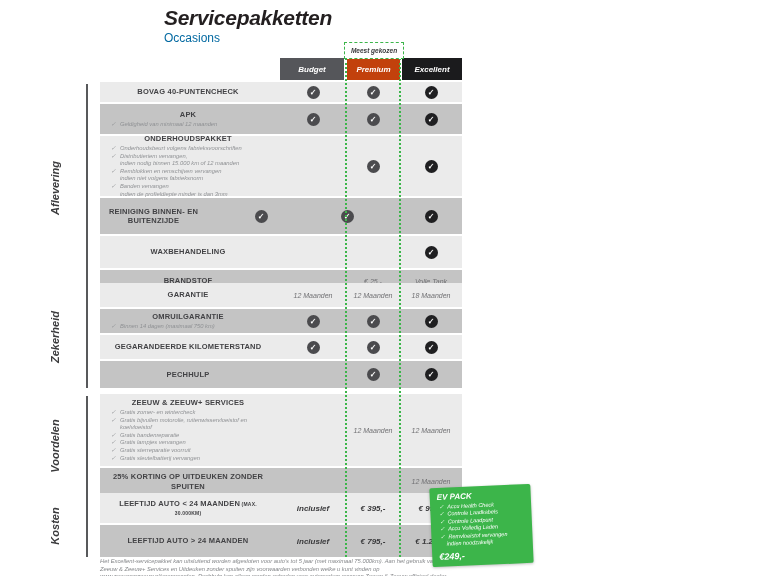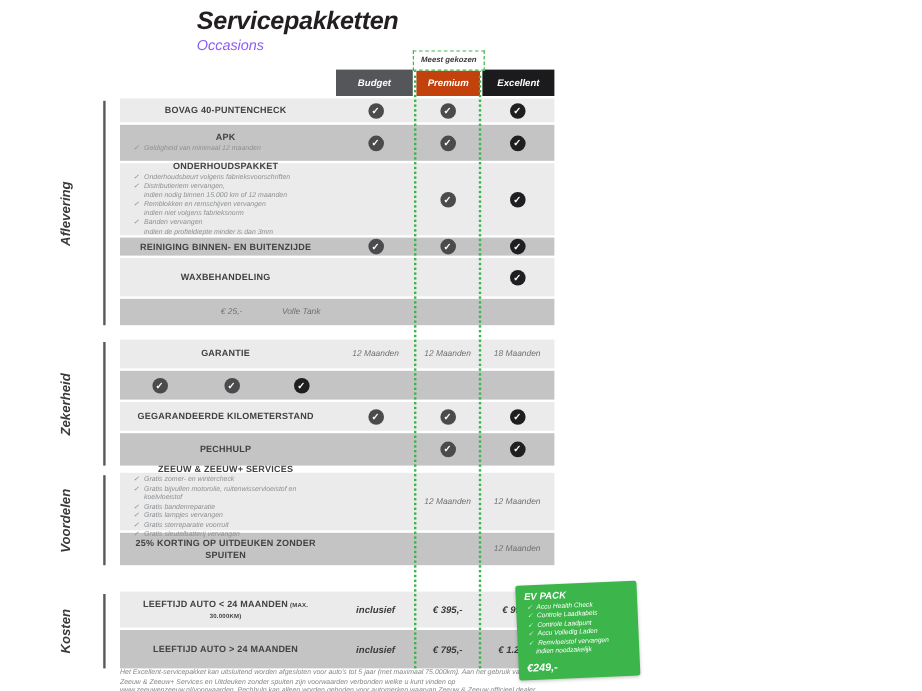"Occasions" .subtitle { color: #8b5cf6 -> #0369a1; font-style: italic -> none }
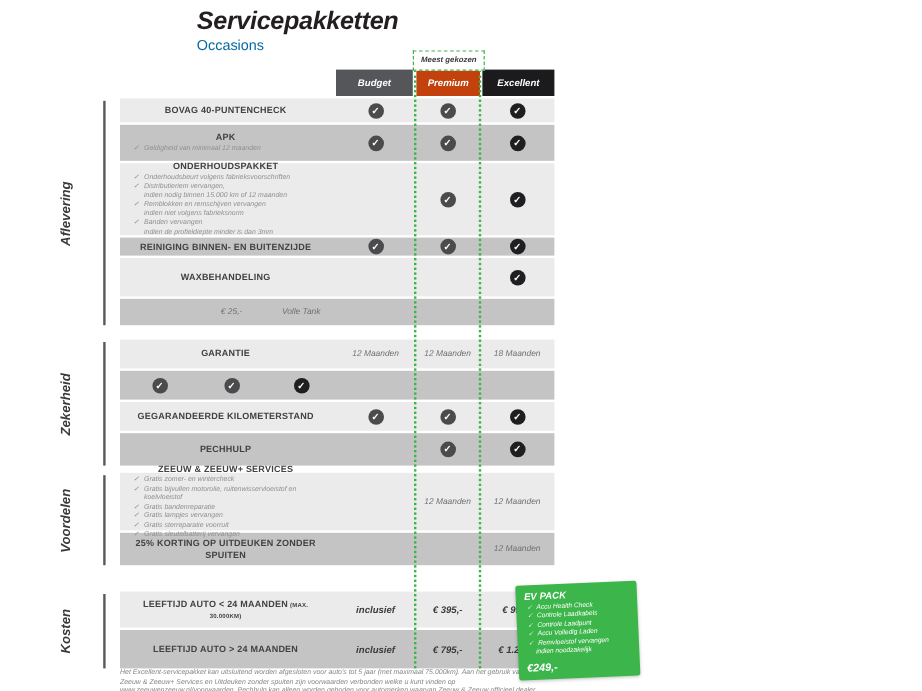"REINIGING BINNEN- EN BUITENZIJDE" div.row { gap: none -> 26px; height: 15px -> 36px }
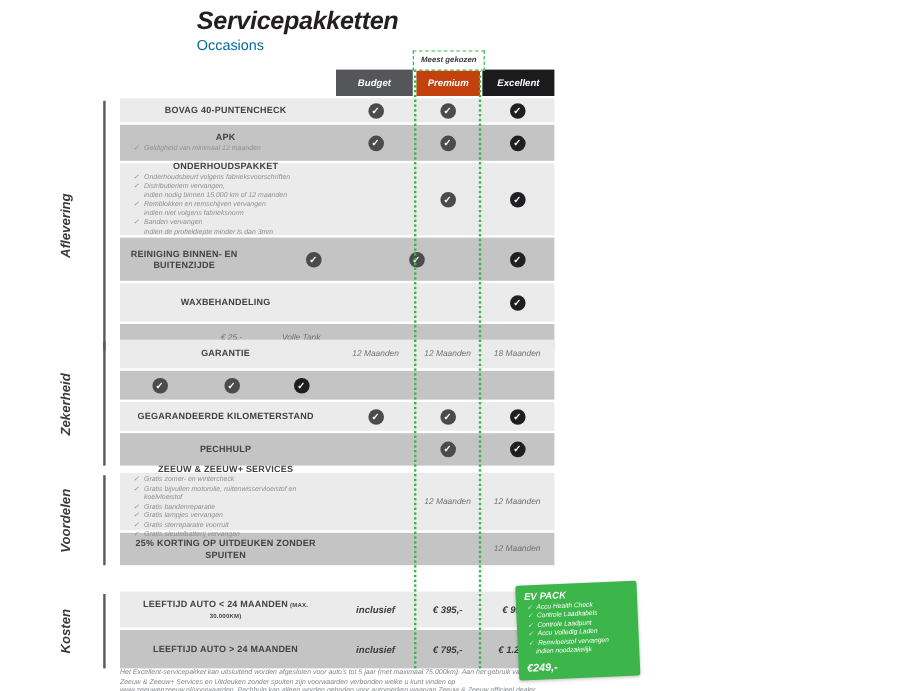"BRANDSTOF" div.label-wrap { html: none -> <div> <div>BRANDSTOF</div> </div> }
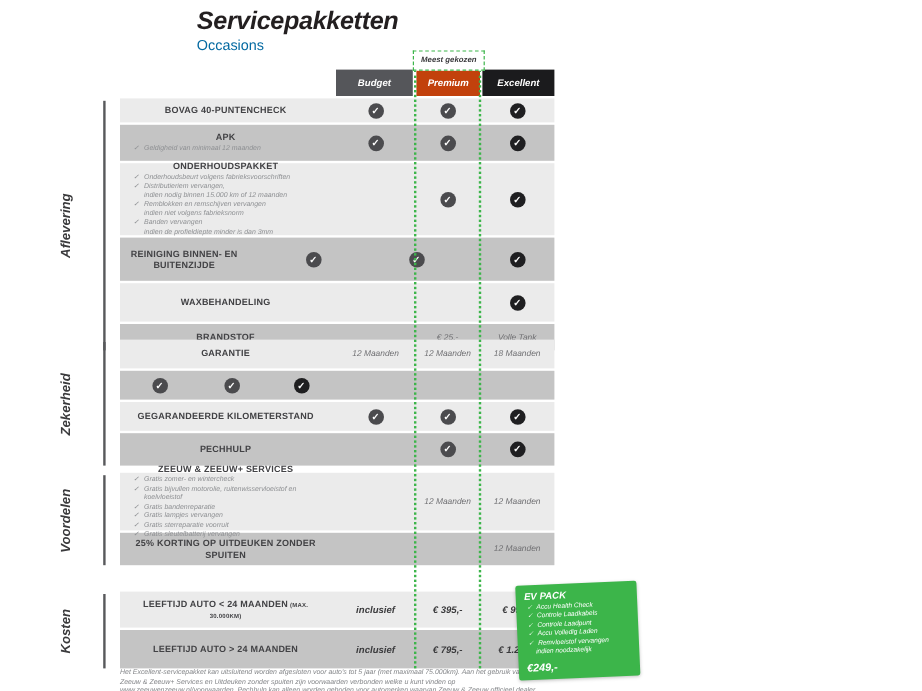"OMRUILGARANTIE" div.label-wrap { html: none -> <div> <div>OMRUILGARANTIE</div> <div> <div> <span>✓</span> <span>Binnen 14 dagen (maximaal 750 km)</span> </div> </div> </div> }
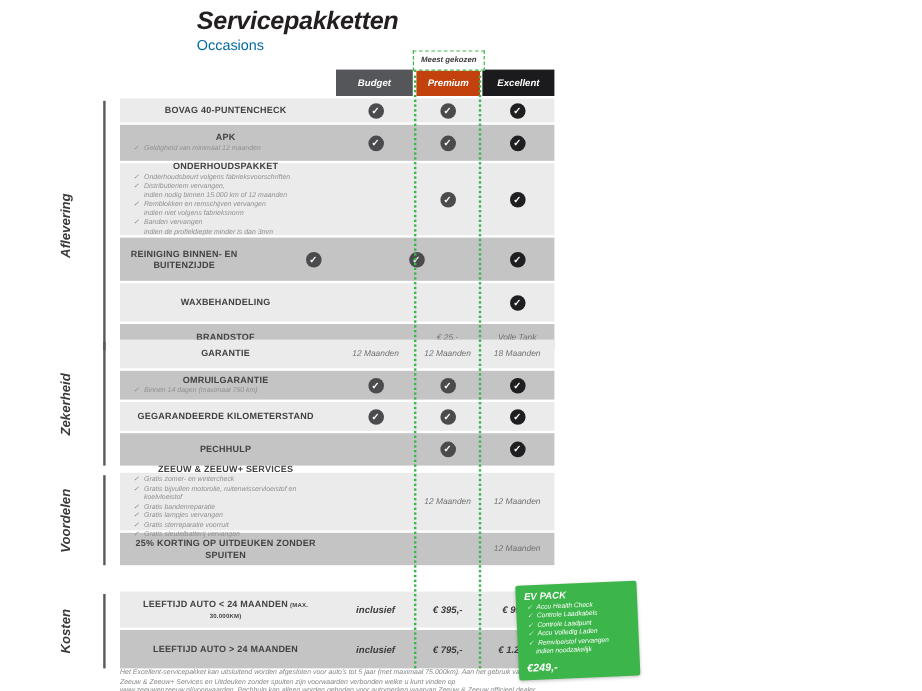"ZEEUW & ZEEUW+ SERVICES" div.row { height: 48px -> 72px }
